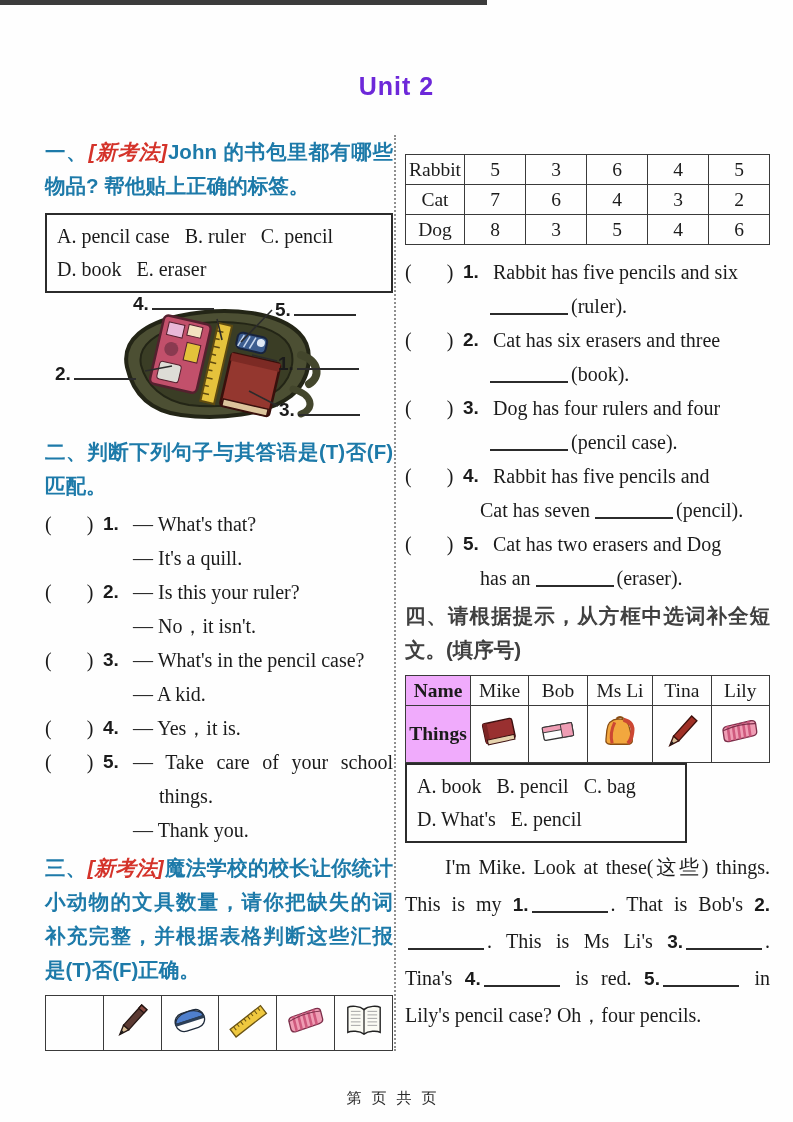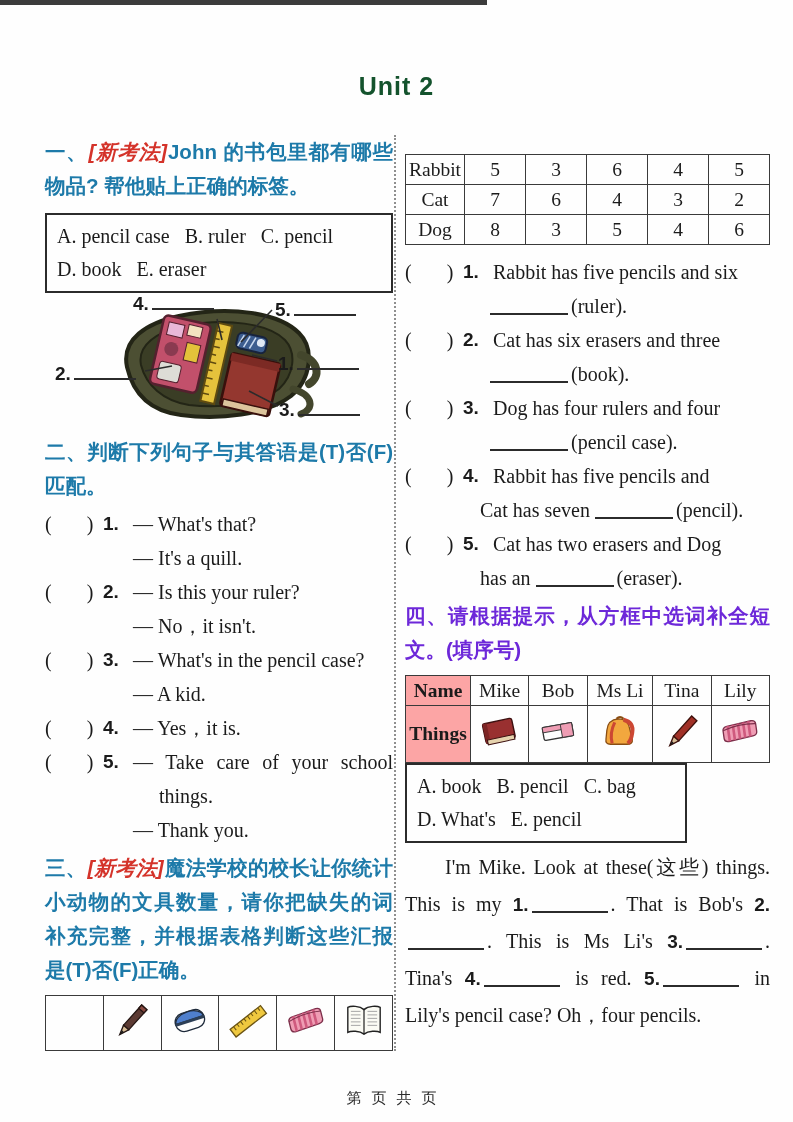"Unit 2" h1.page-title { color: #14532d -> #6d28d9 }
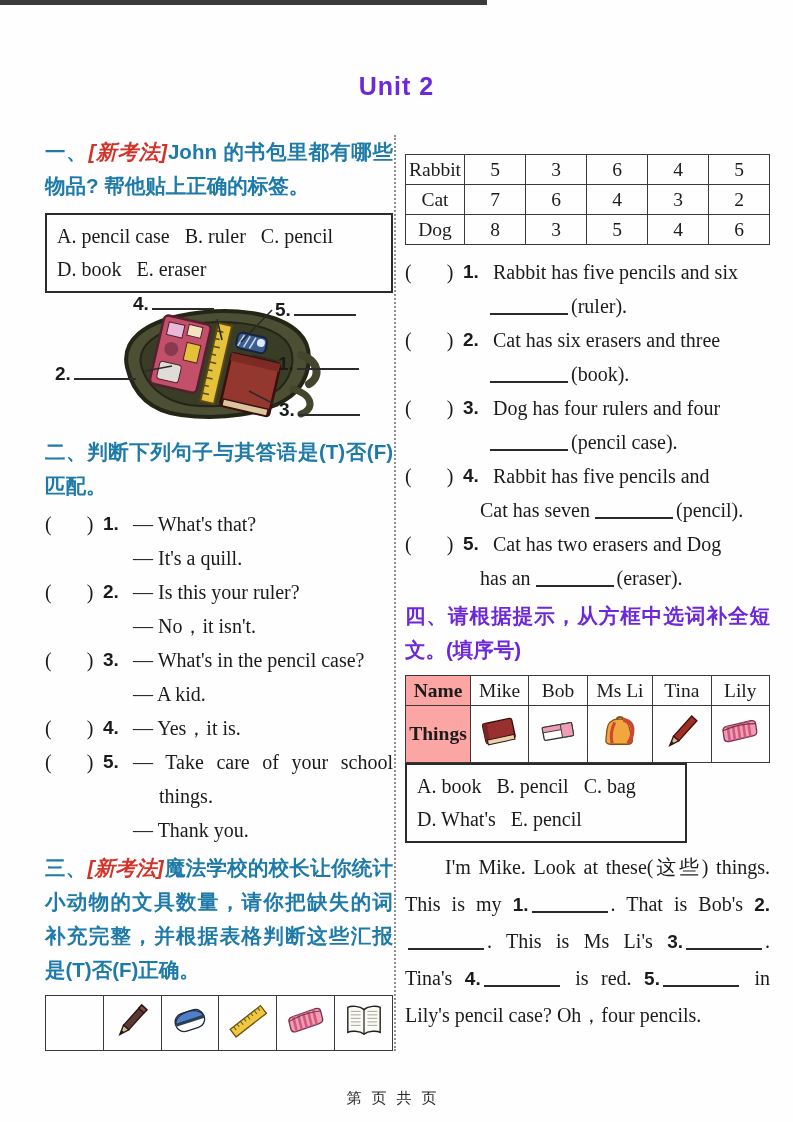"四、请根据提示，从方框中选词补全短文。(填序号)" div.sec-head { color: #6d28d9 -> #404040 }
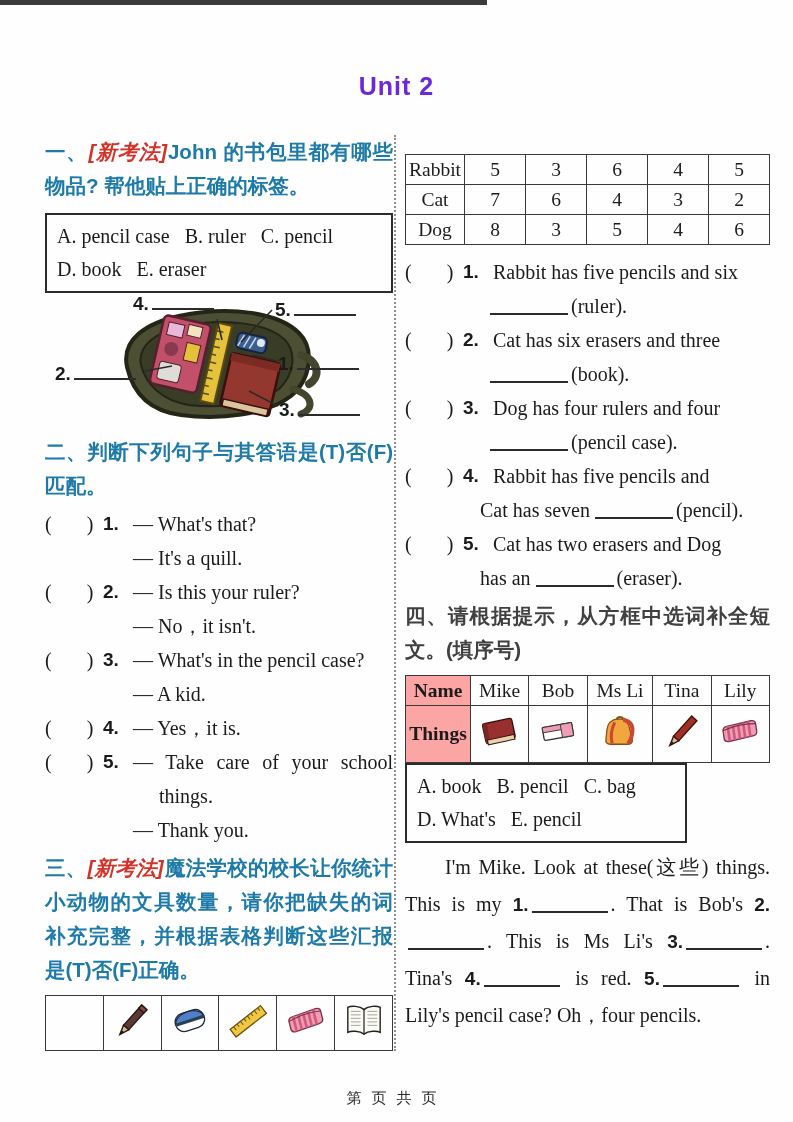"Name" .nt-head { background: #fca5a5 -> #f0abfc }
